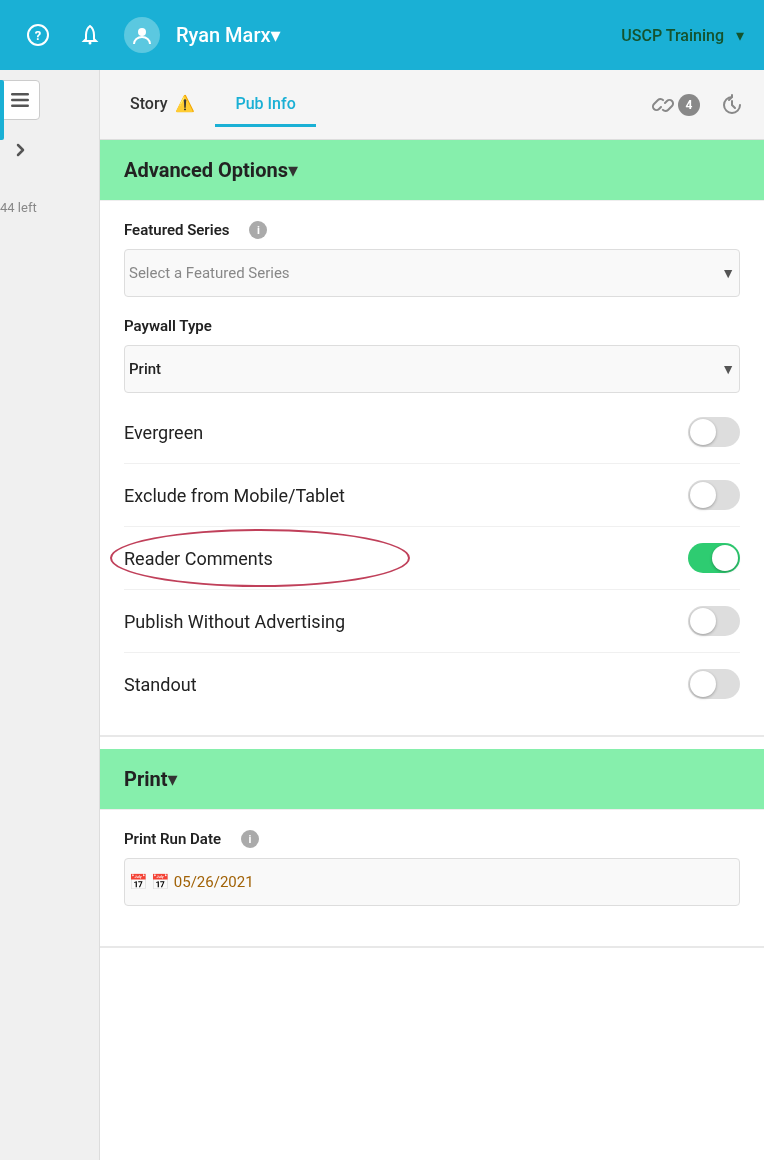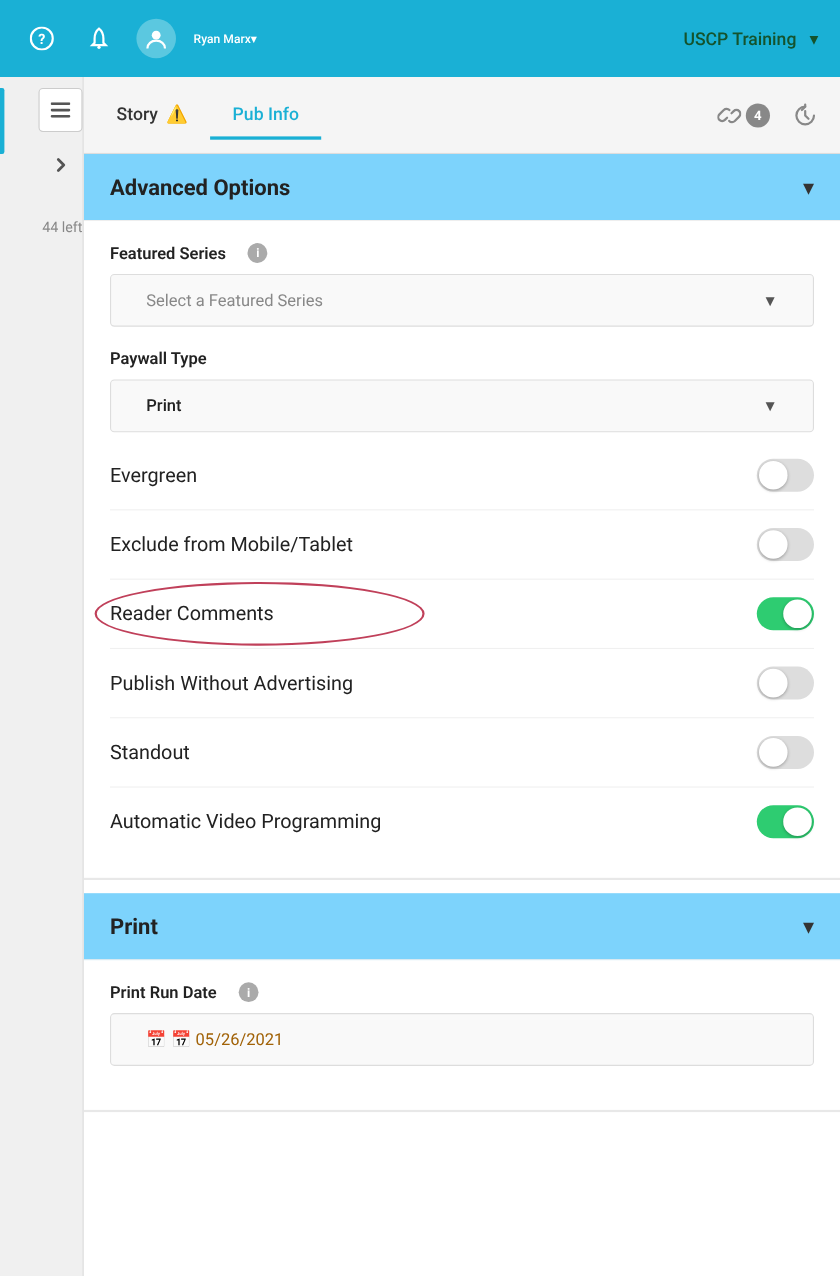"Ryan Marx" .top-bar-user { font-size: 11px -> 20px }
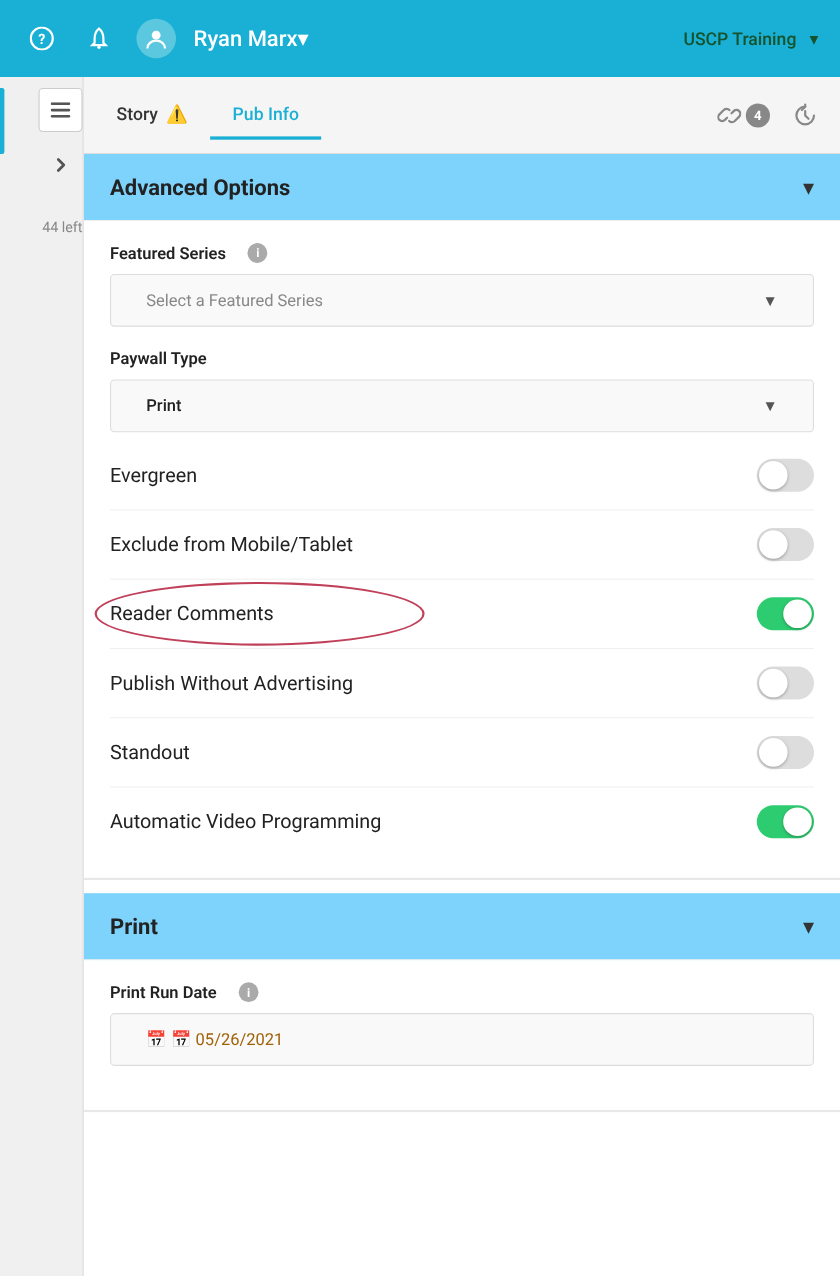"Advanced Options" .section-header { background: #7dd3fc -> #86efac; justify-content: space-between -> flex-start }
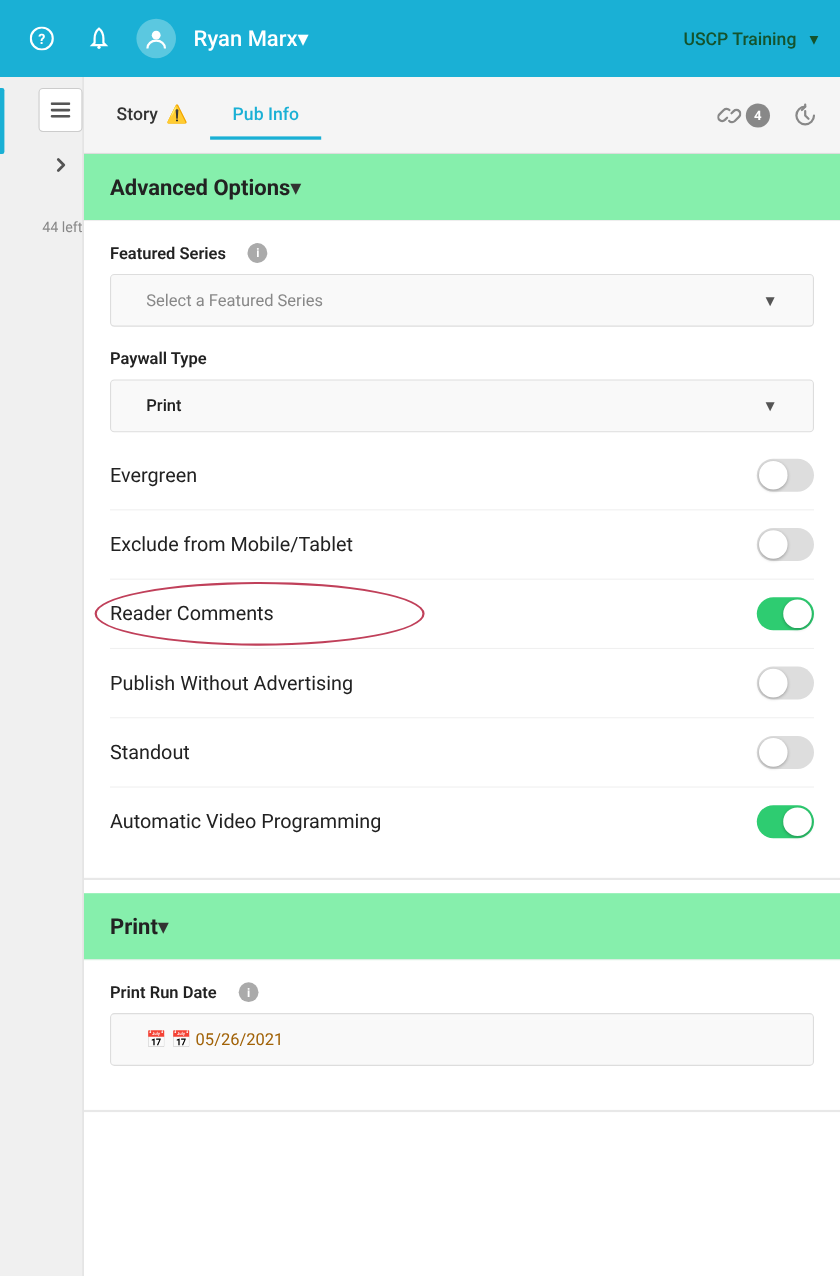"44 left" .sidebar-left { align-items: flex-end -> flex-start; width: 76px -> 100px }
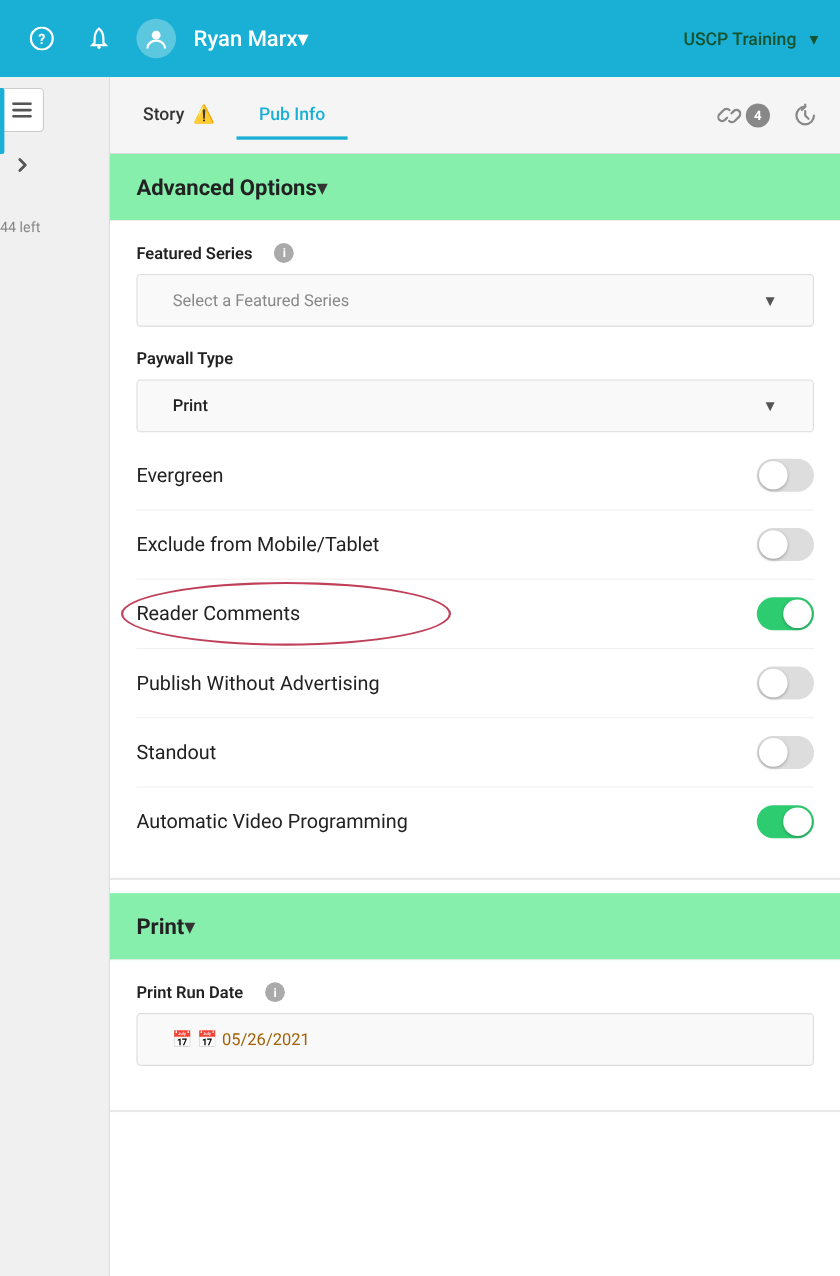"Select a Featured Series" .select-field { padding: 14px 32px -> 14px 4px }
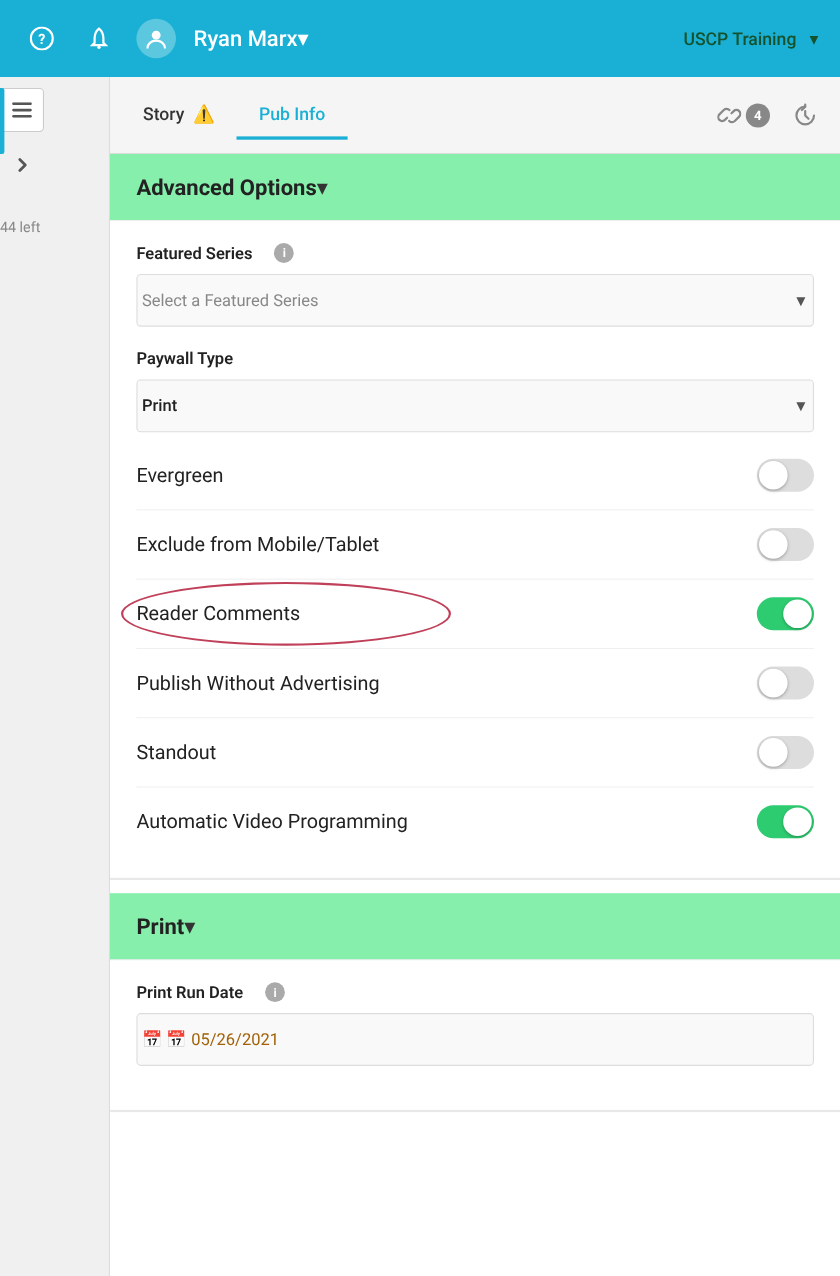"Automatic Video Programming" div.toggle-row { html: <div> <span>Automatic Video Programming</span> <div> <div> <div></div> </div> </div> </div> -> none }
